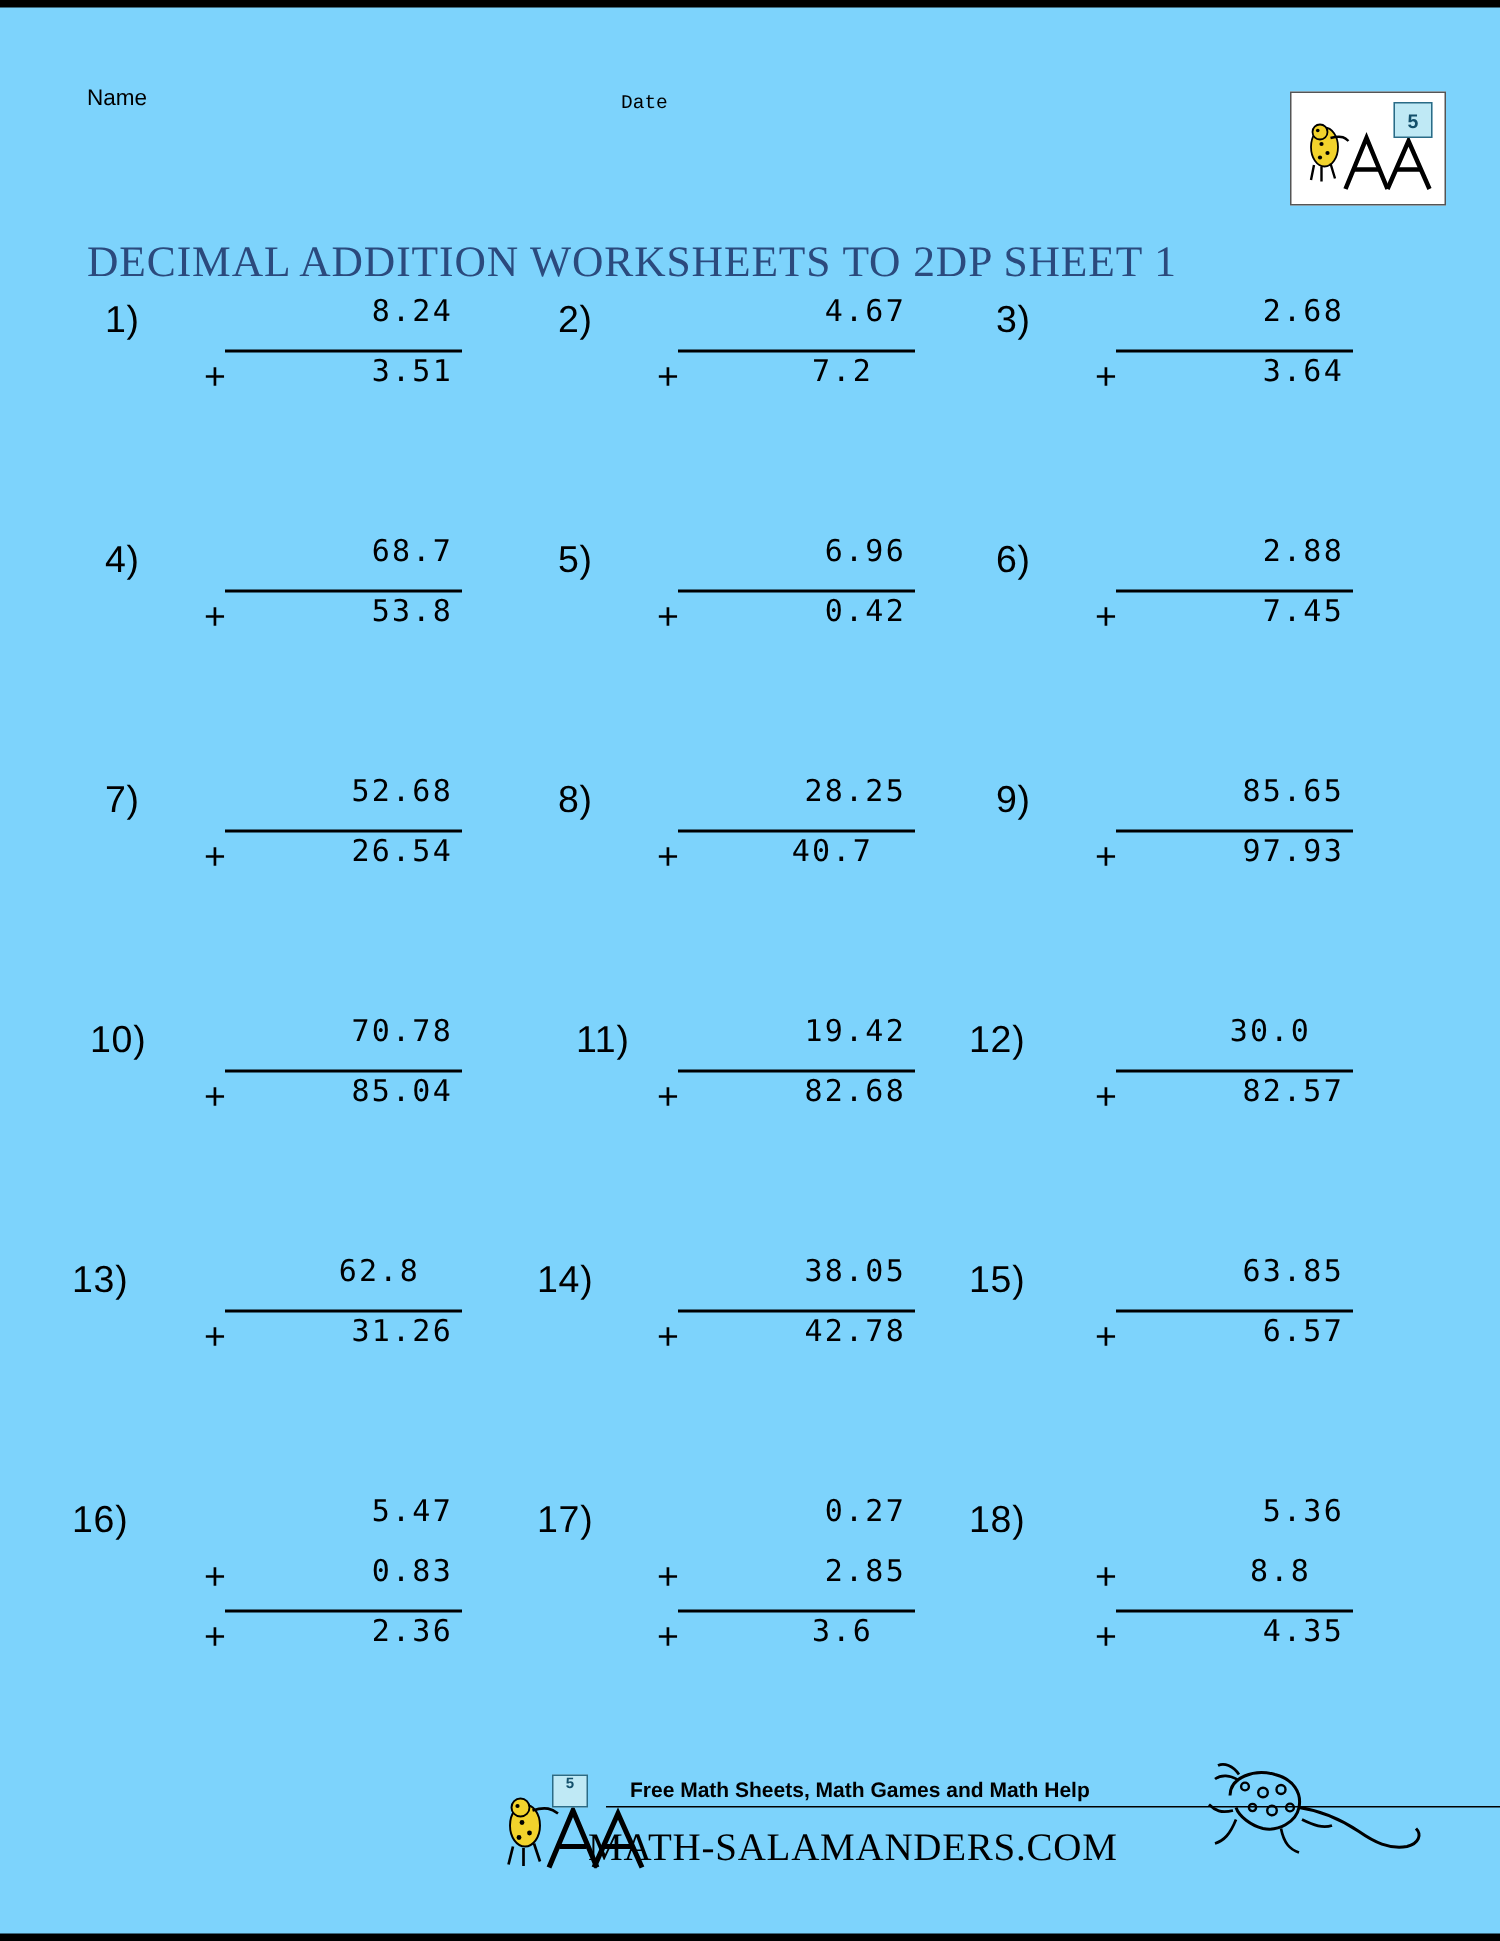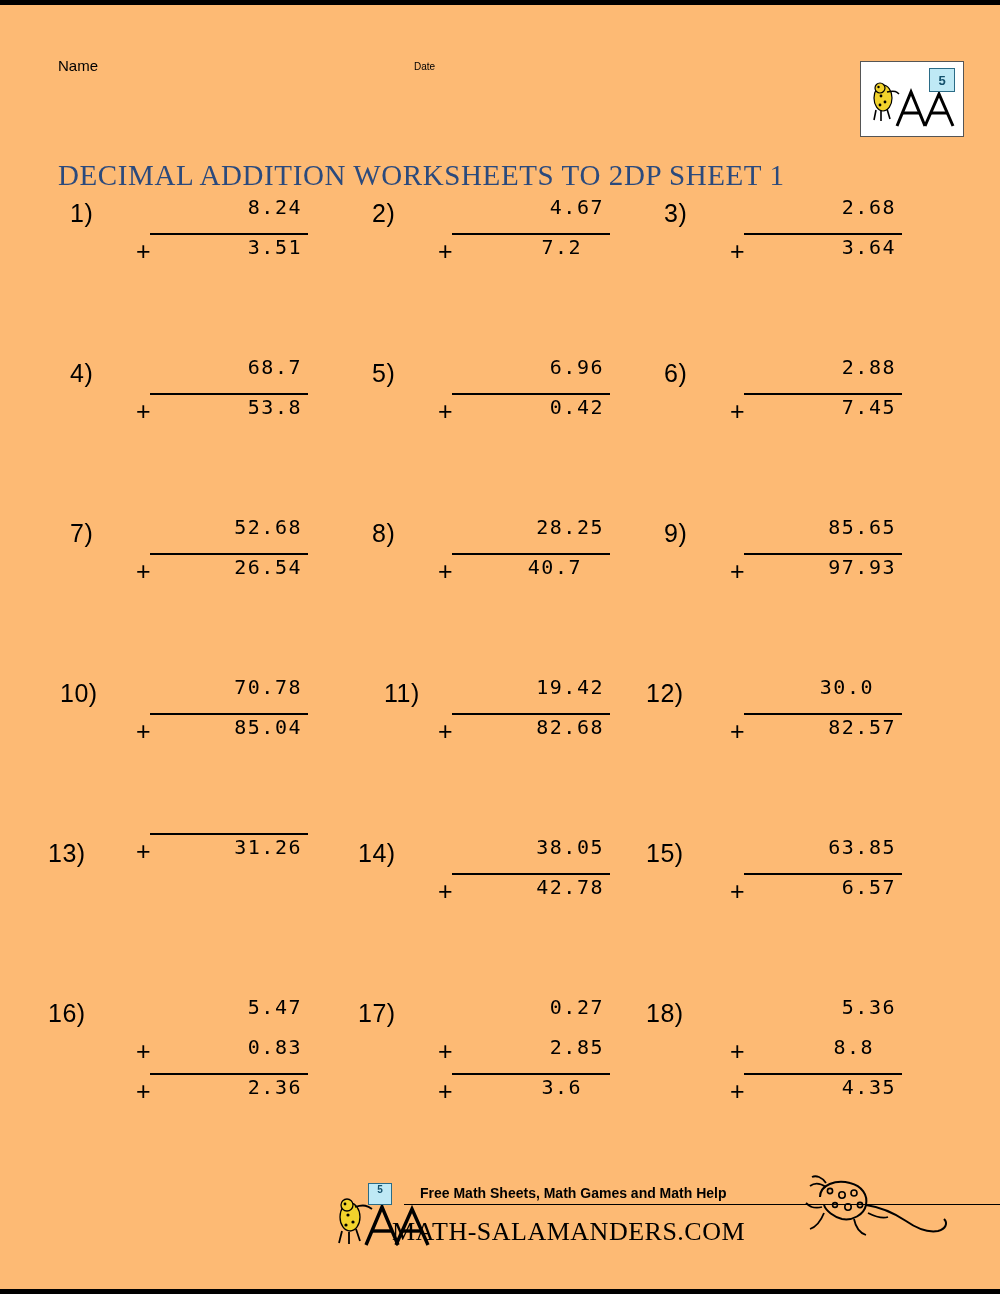"Name" .page { background: #fdba74 -> #7dd3fc }
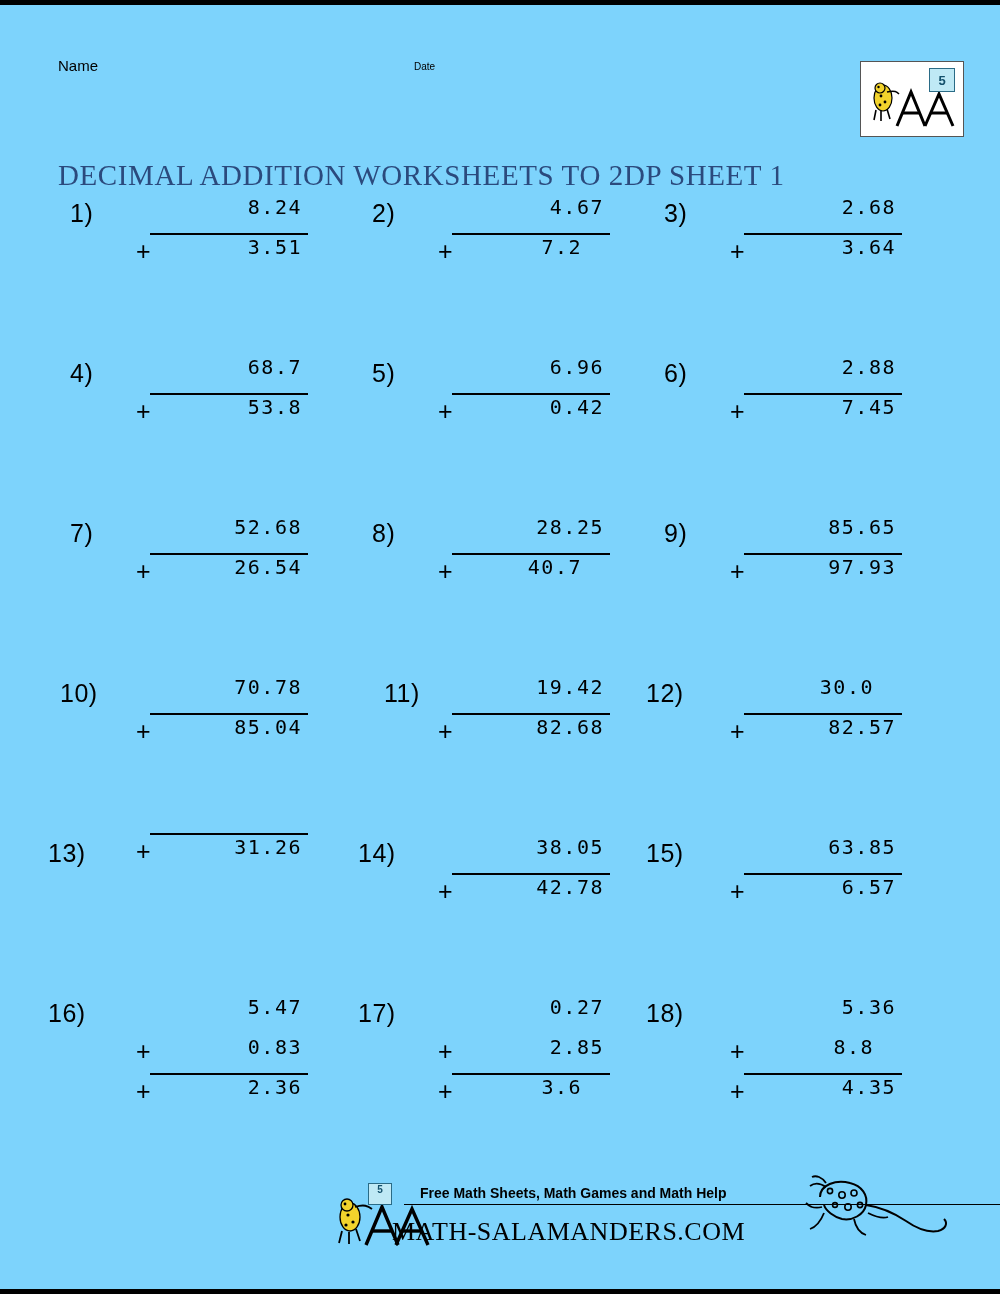"Date" .date-label { font-family: Liberation Sans, sans-serif -> Liberation Mono, monospace; font-size: 10px -> 13px }
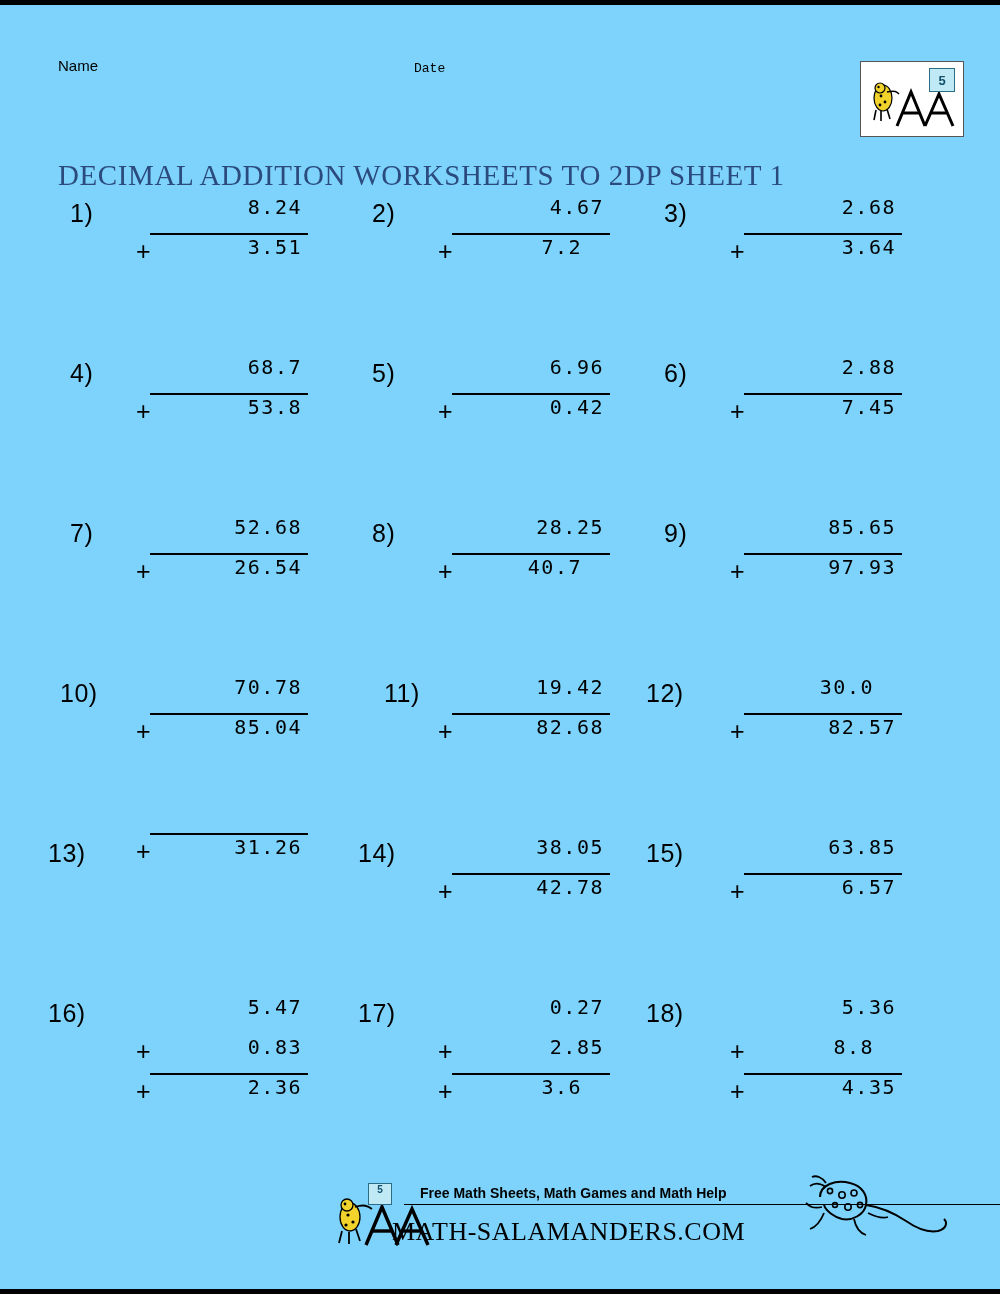"62.8" div.line { html: none -> <div> <div>62.8</div> </div> }
